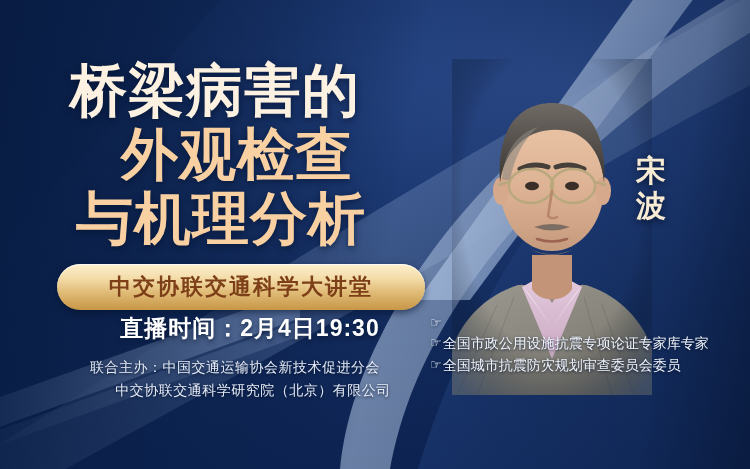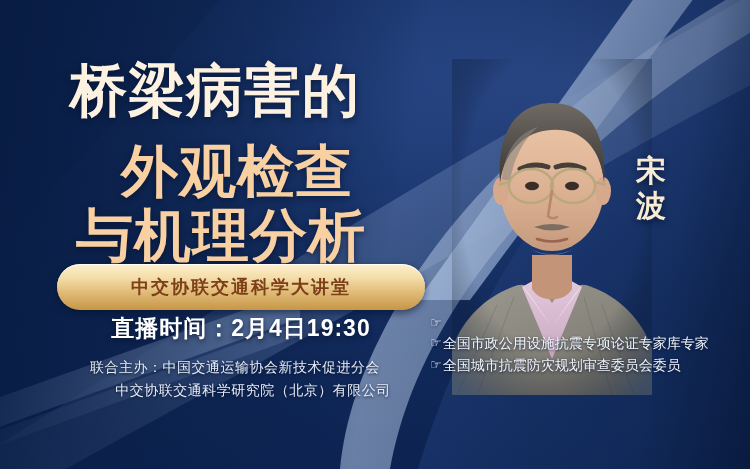"外观检查" .tline-2 { margin-top: 24px -> 7px }
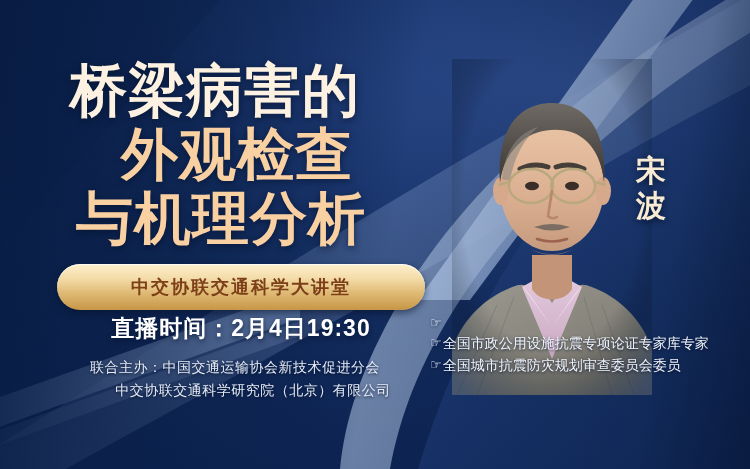"中交协联交通科学大讲堂" .pill-text { font-size: 18px -> 22px }
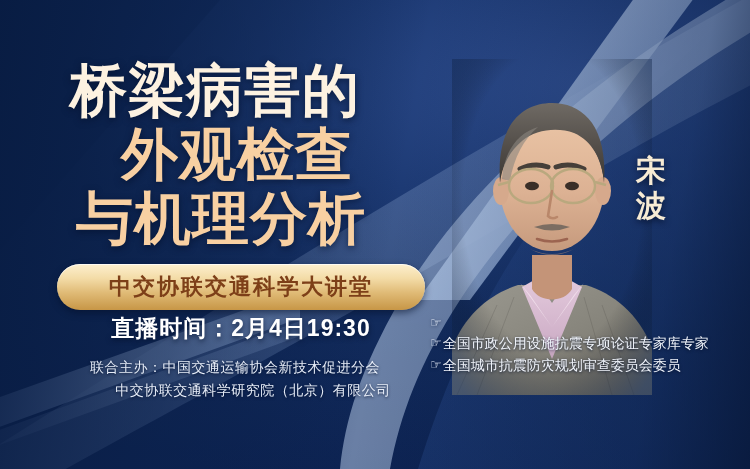"直播时间：2月4日19:30" .livetime { left: 6px -> 15px }
